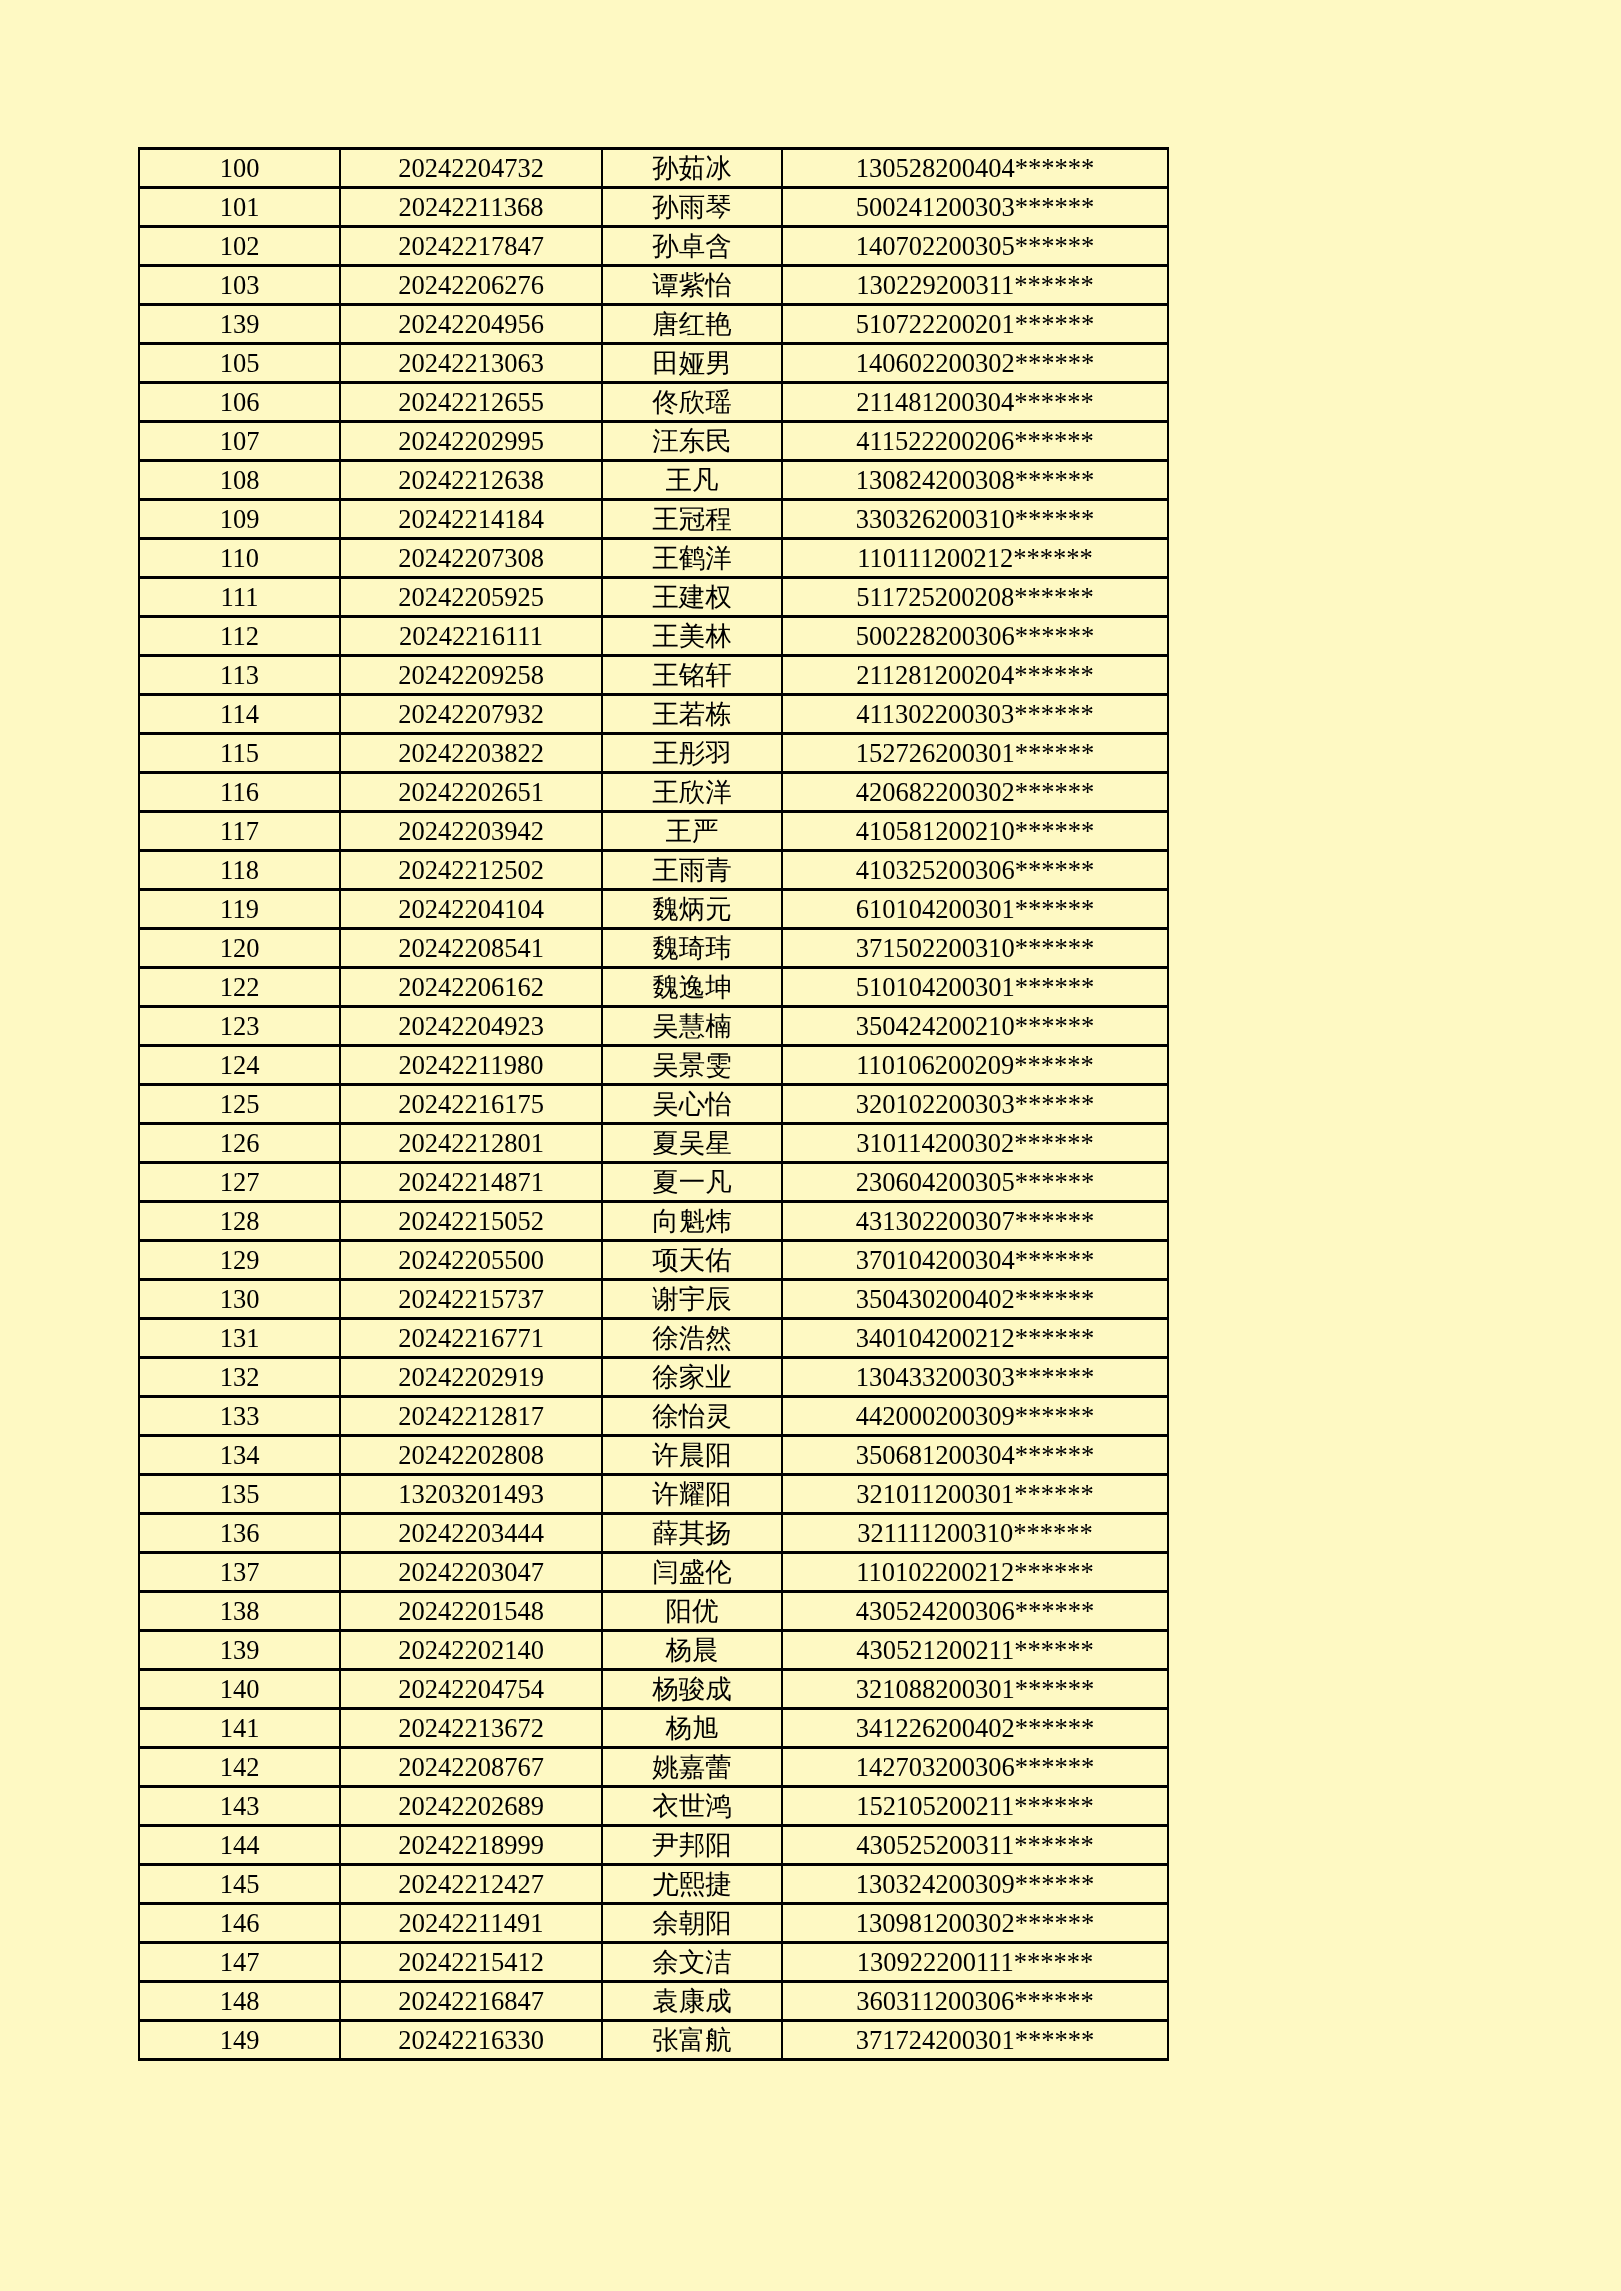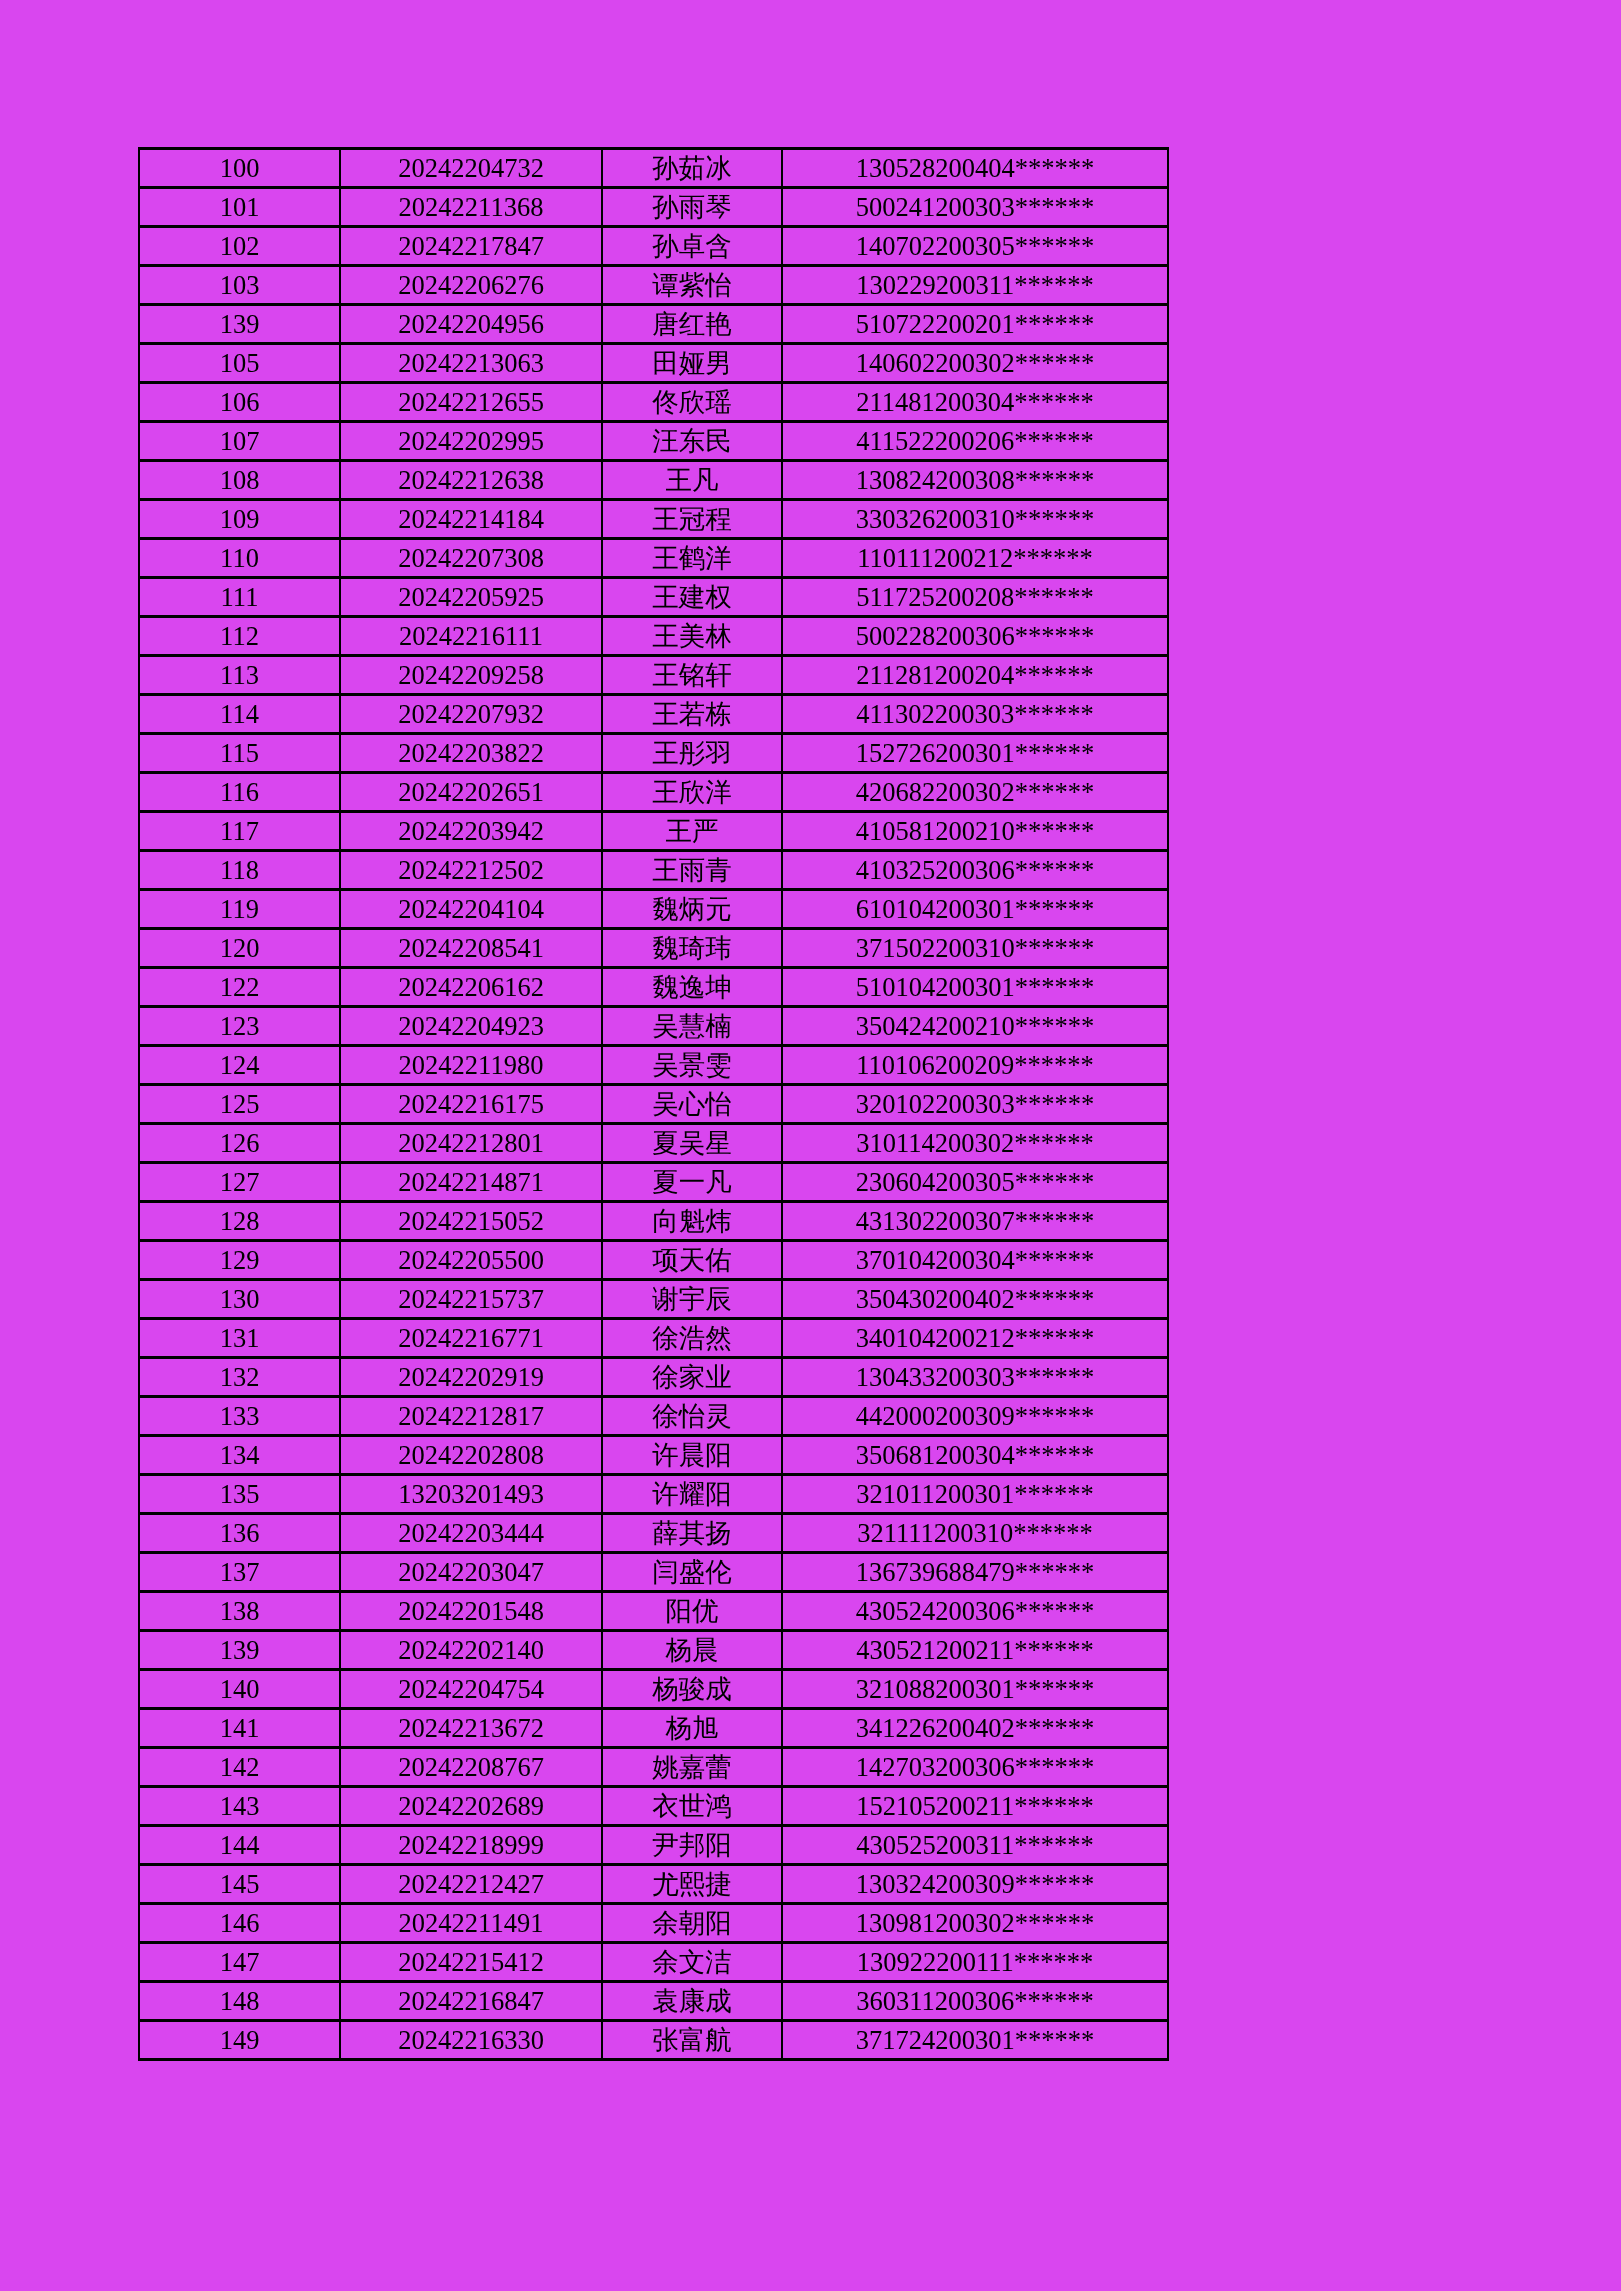"100" .page { background: #d946ef -> #fef9c3 }
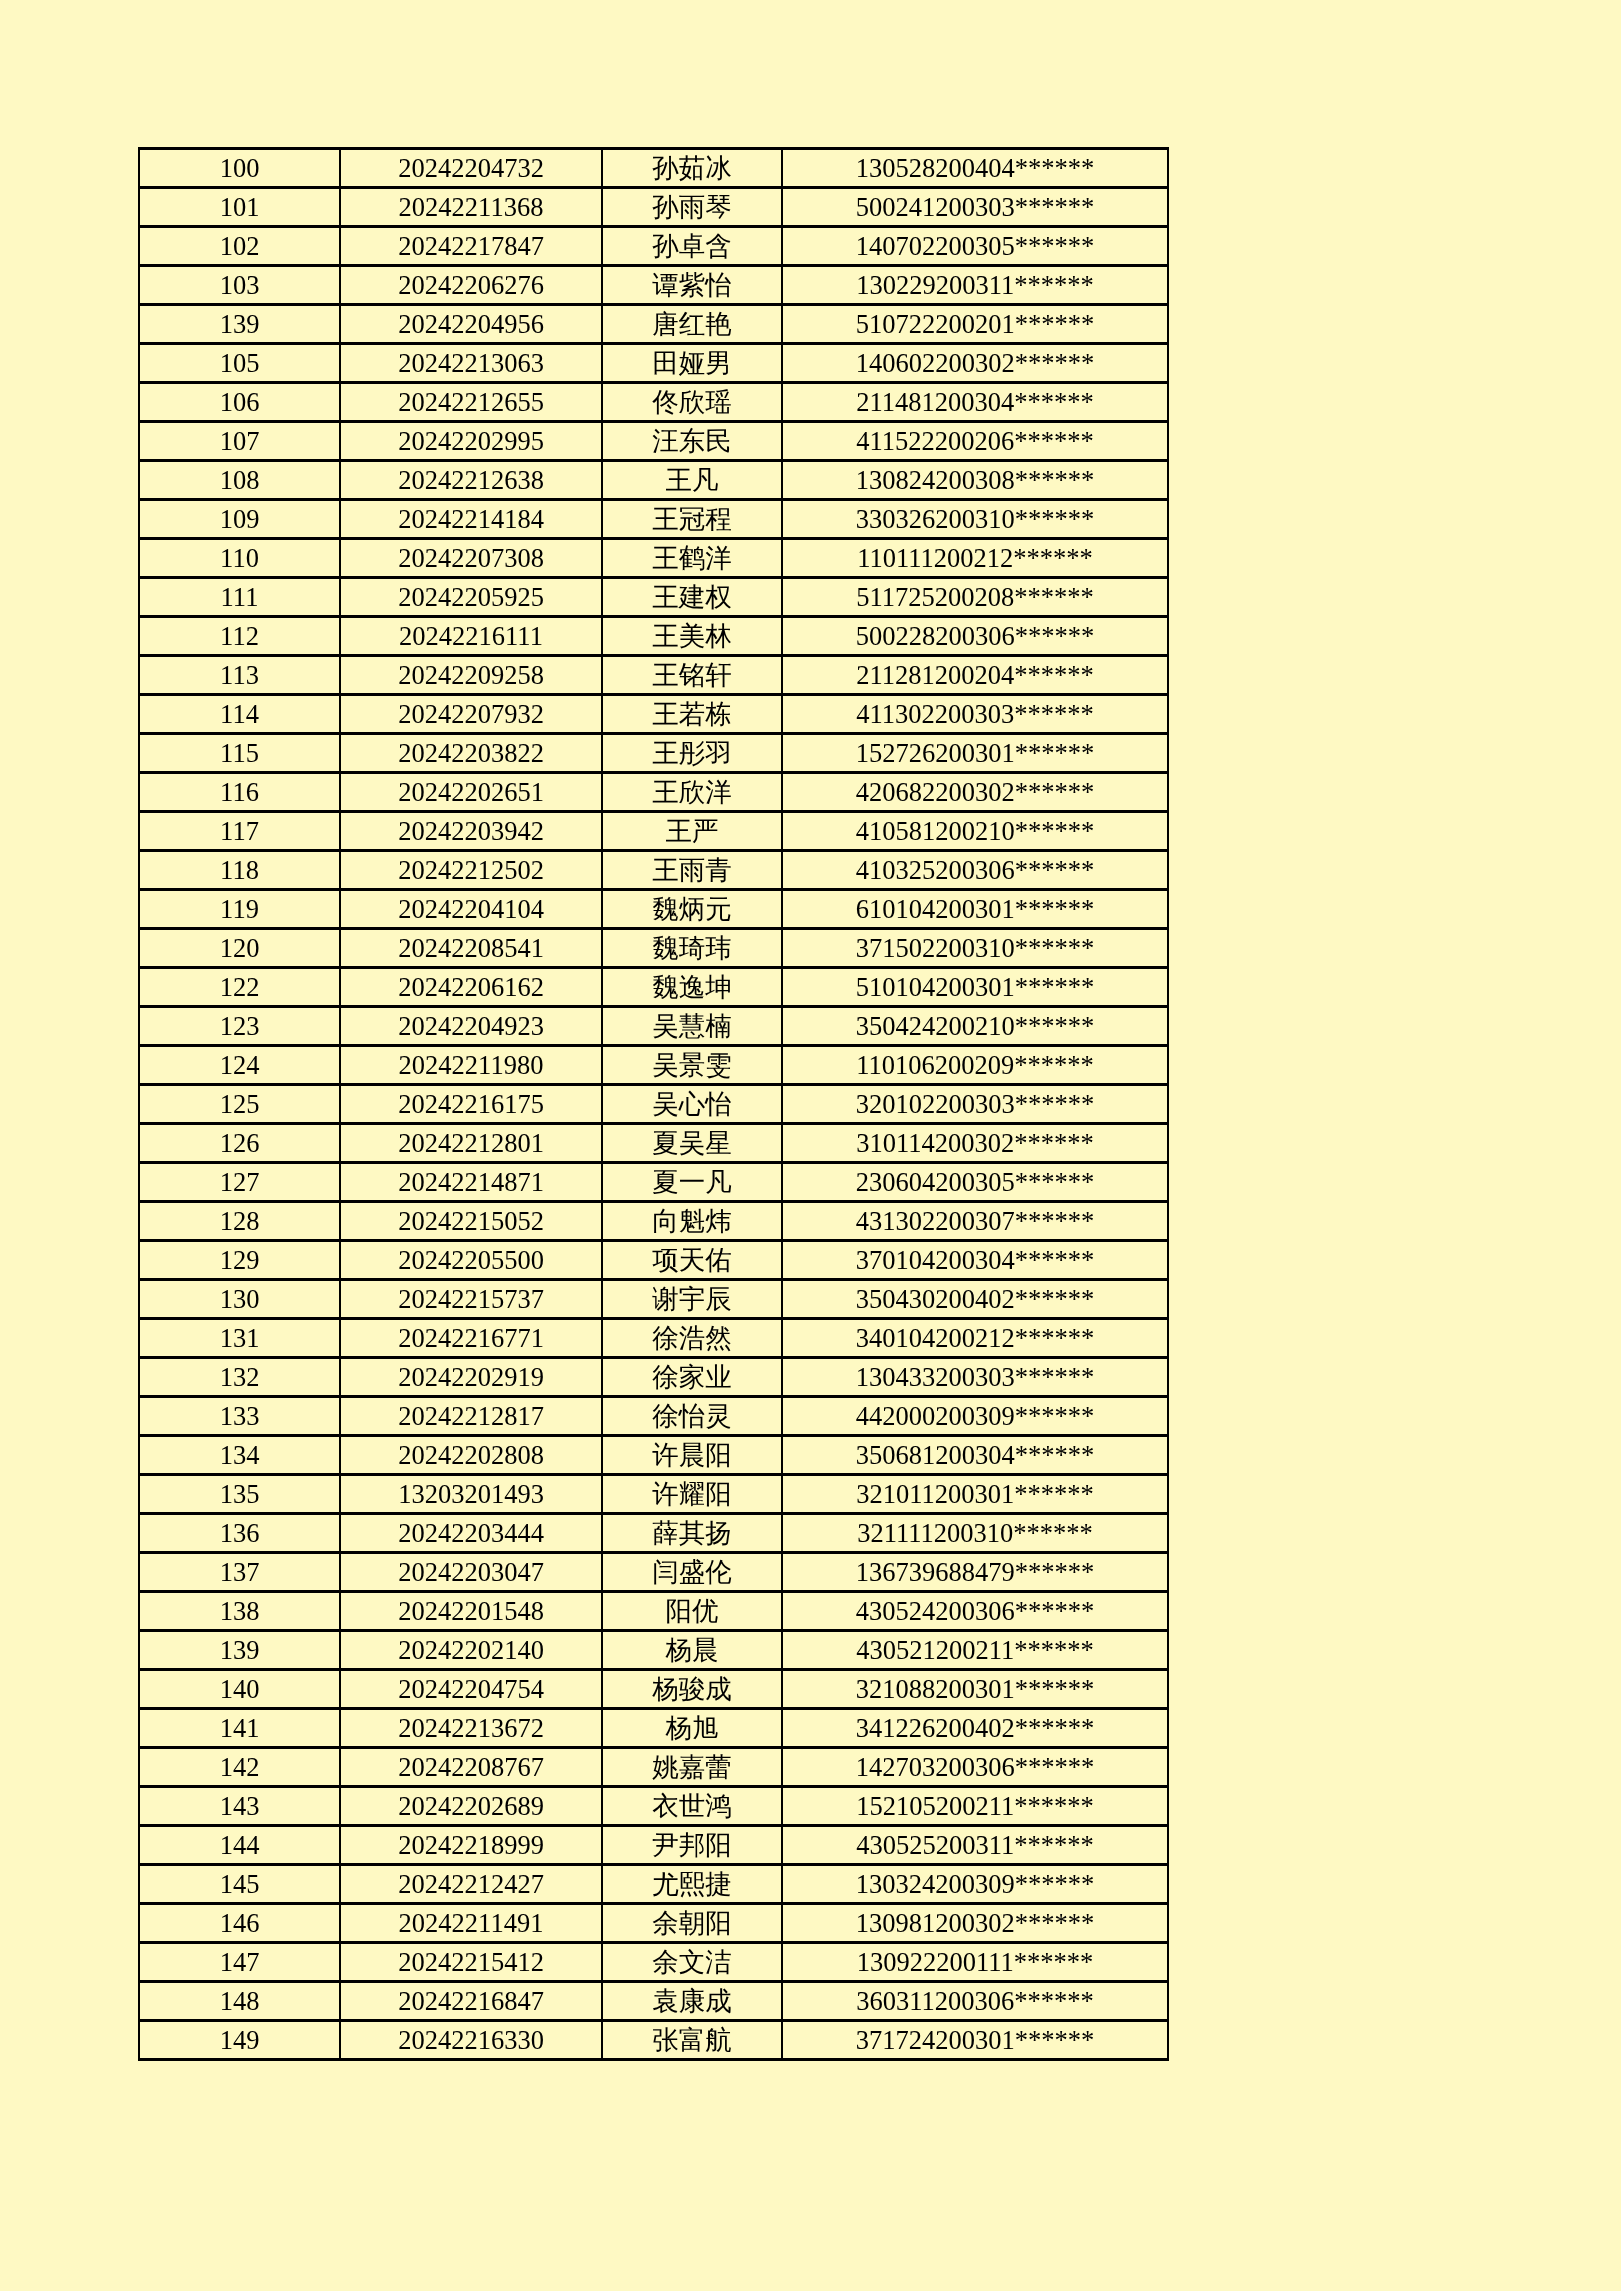"136739688479******" td { text: 136739688479 -> 110102200212 }
